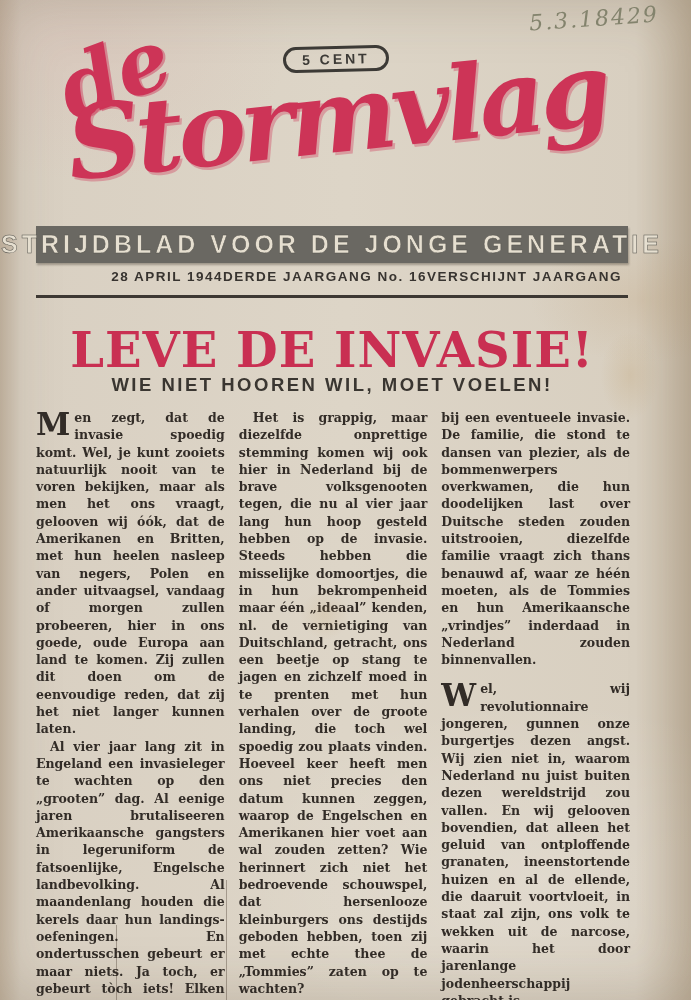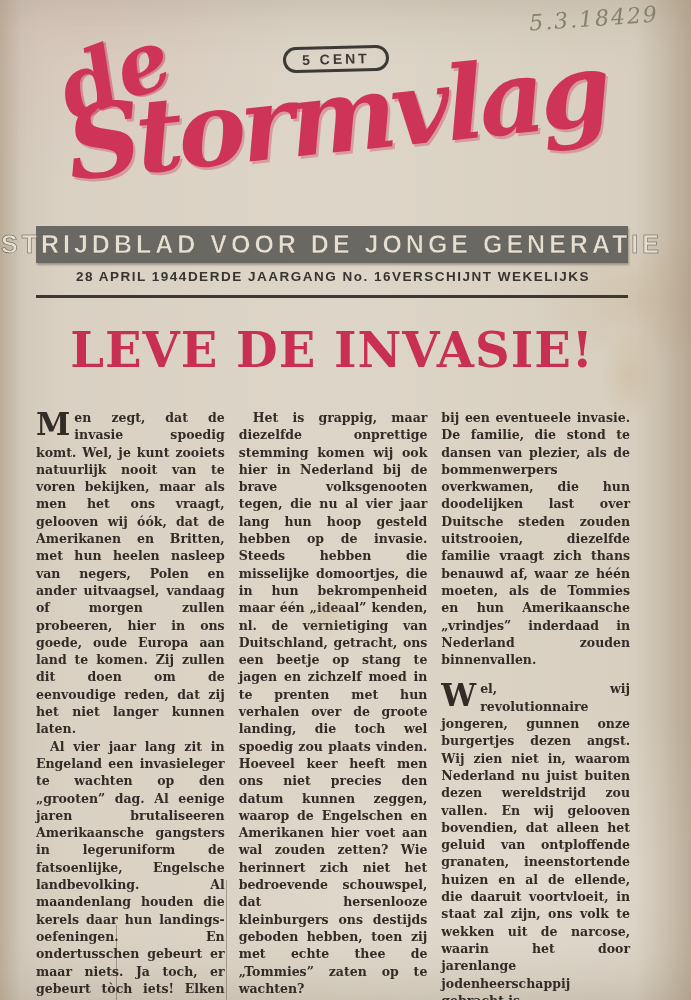"28 APRIL 1944" .dateline { justify-content: center -> flex-end }
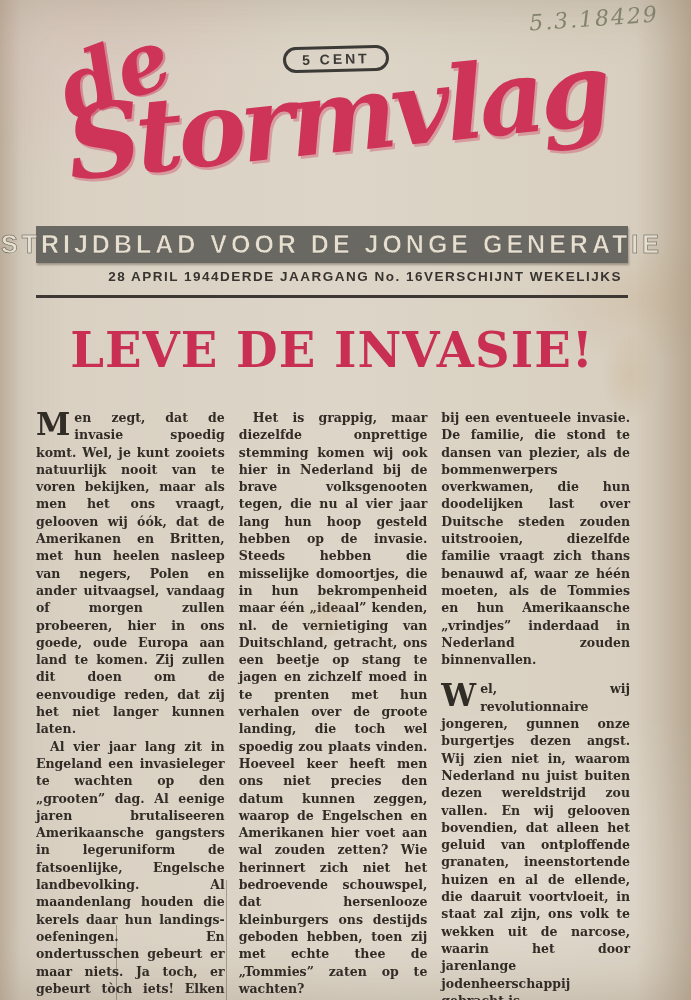"VERSCHIJNT WEKELIJKS" span { text: WEKELIJKS -> JAARGANG }
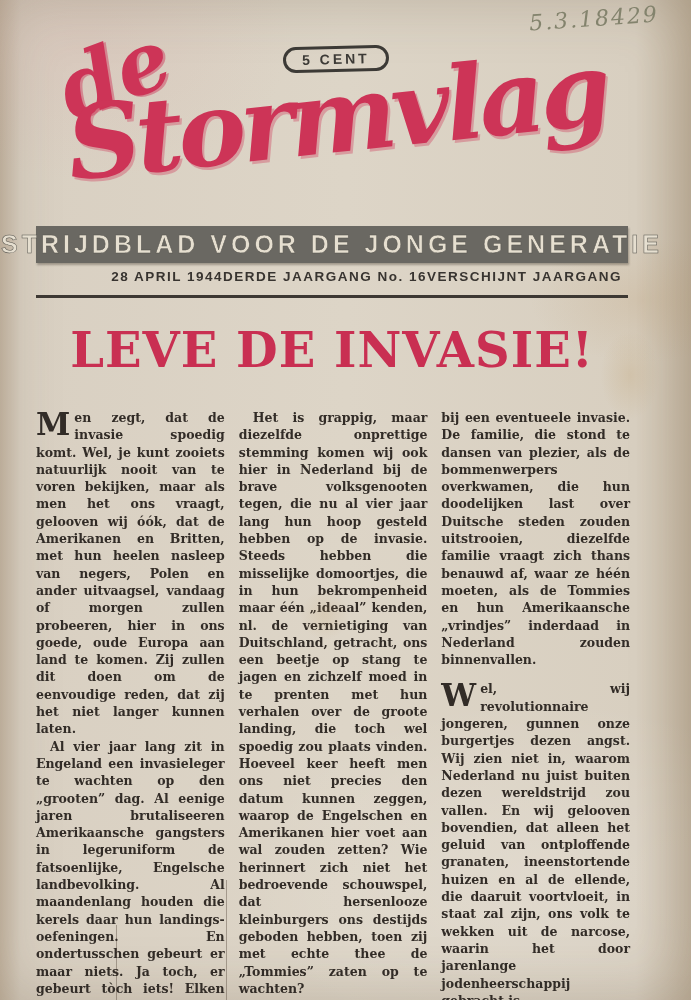"WIE NIET HOOREN WIL, MOET" div.subheadline { html: none -> <div>WIE NIET HOOREN WIL, MOET VOELEN!</div> }
